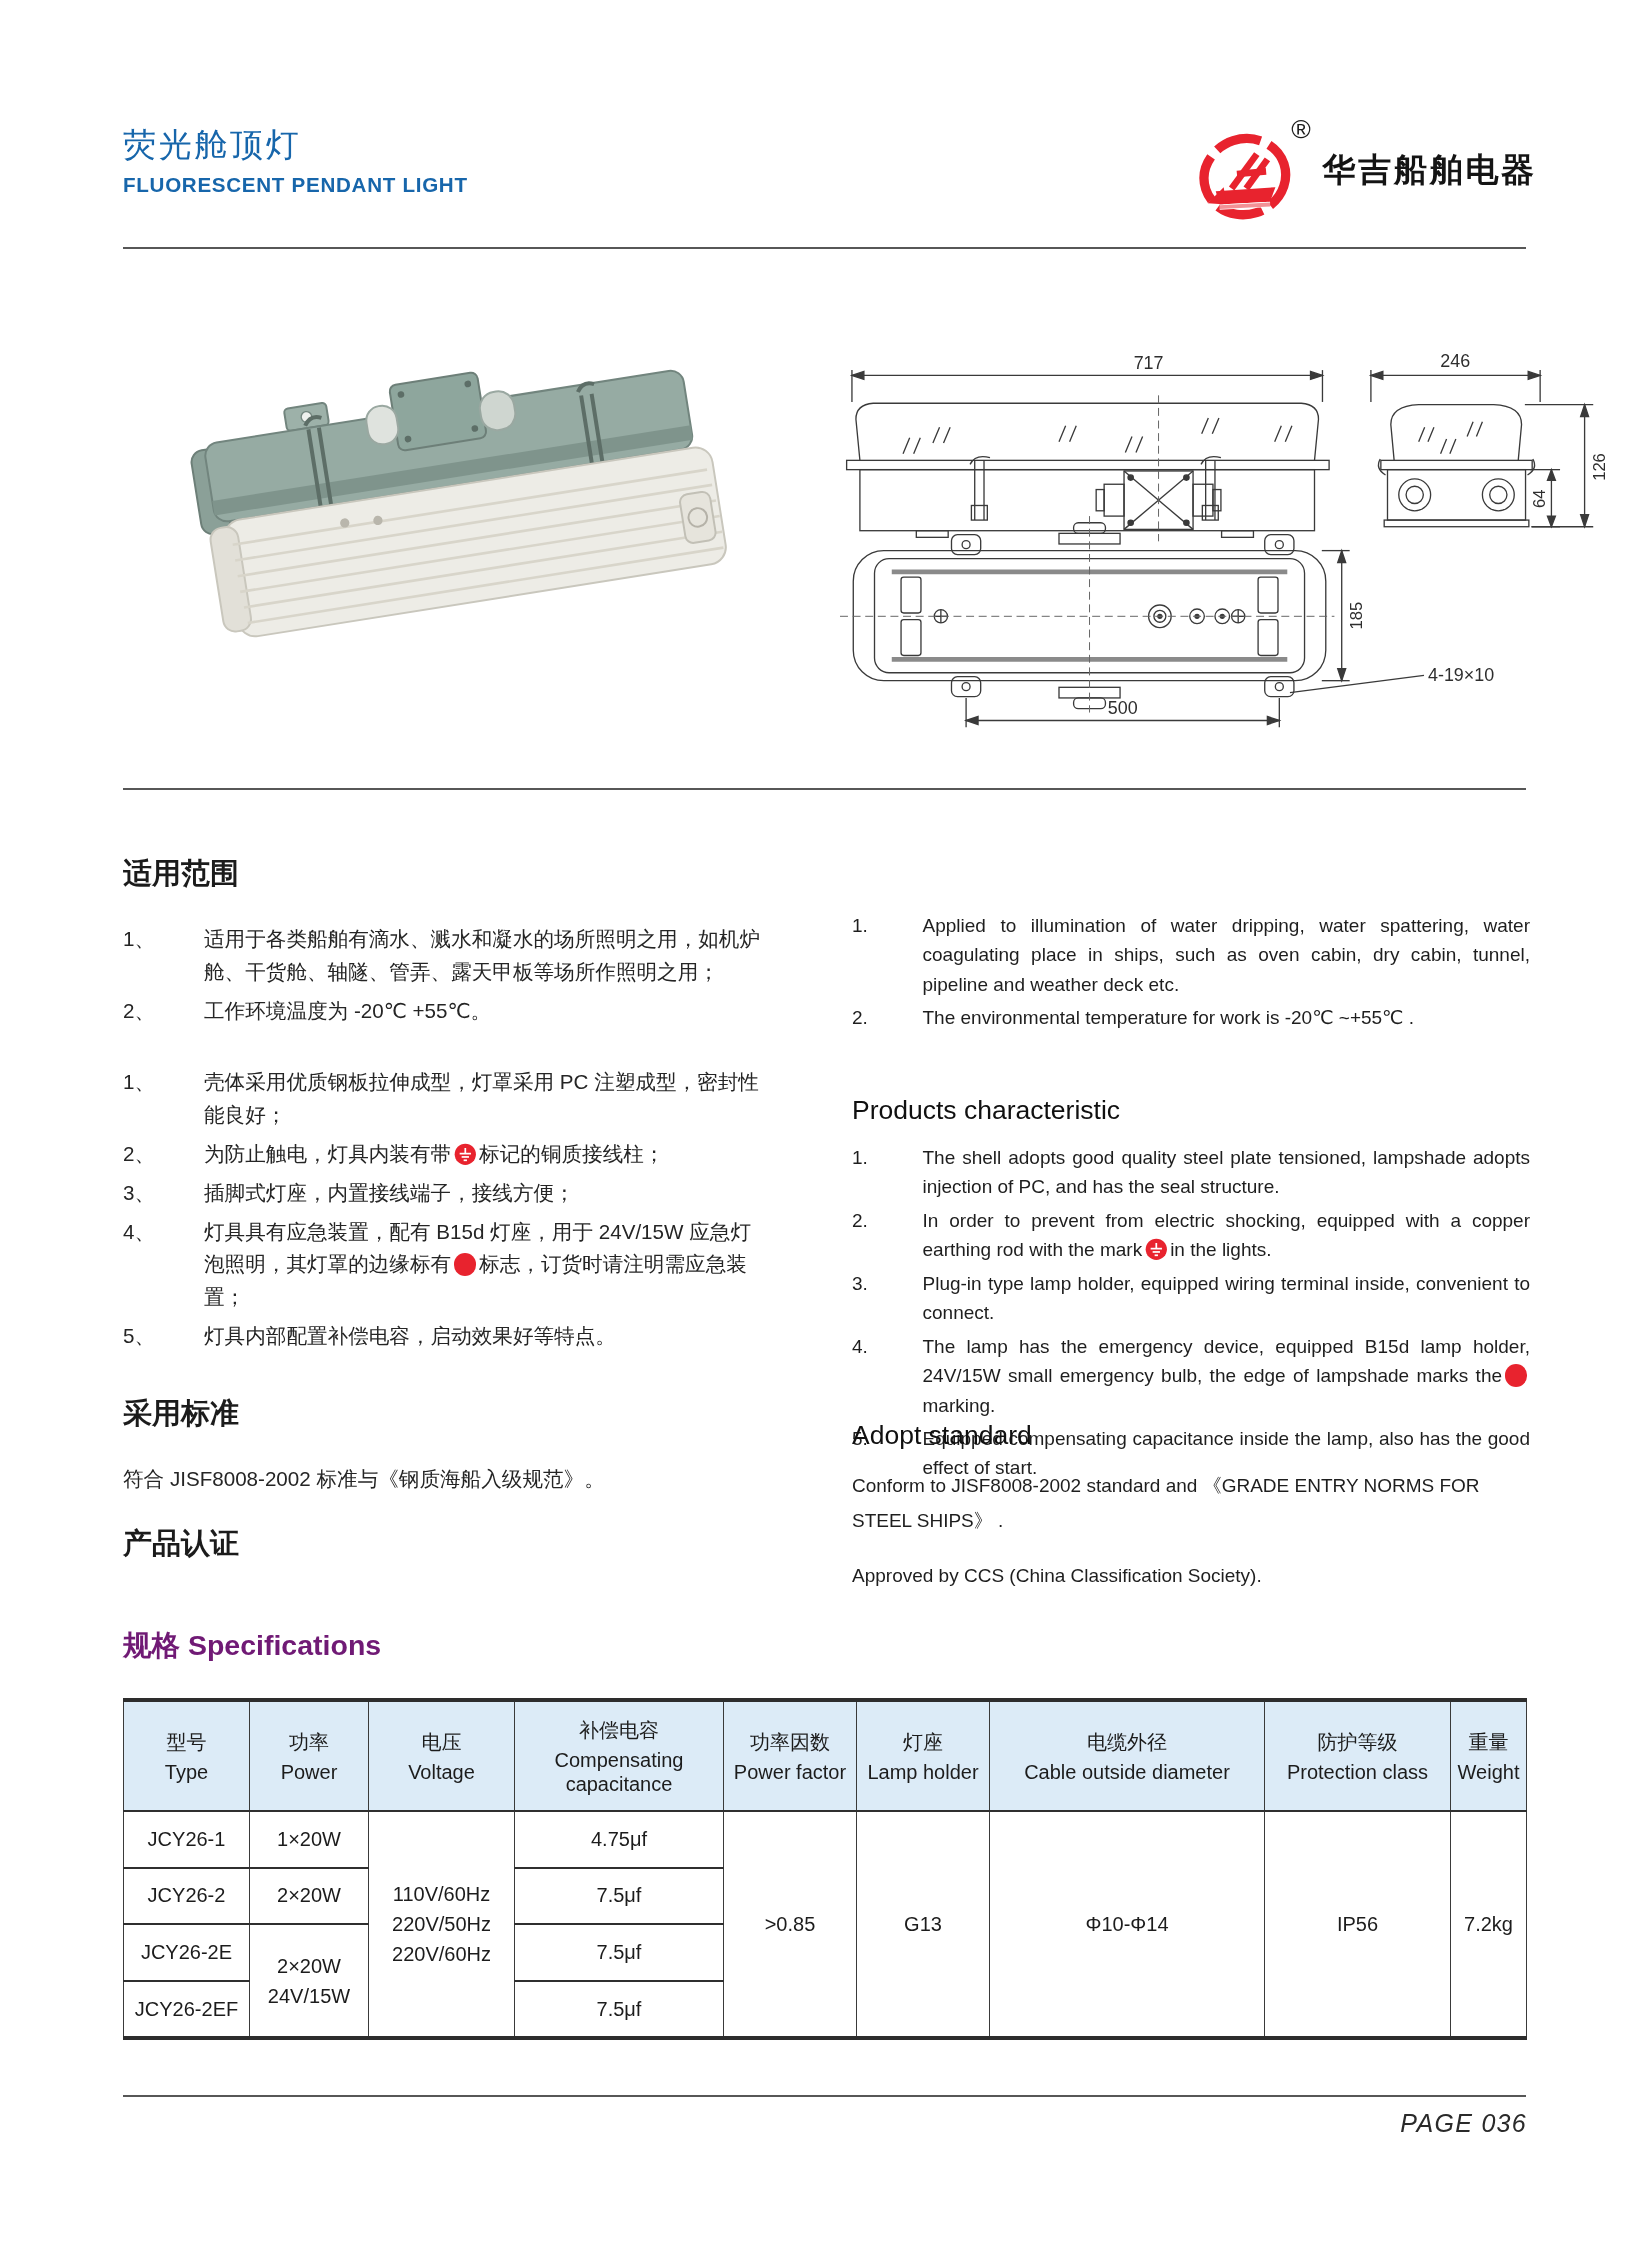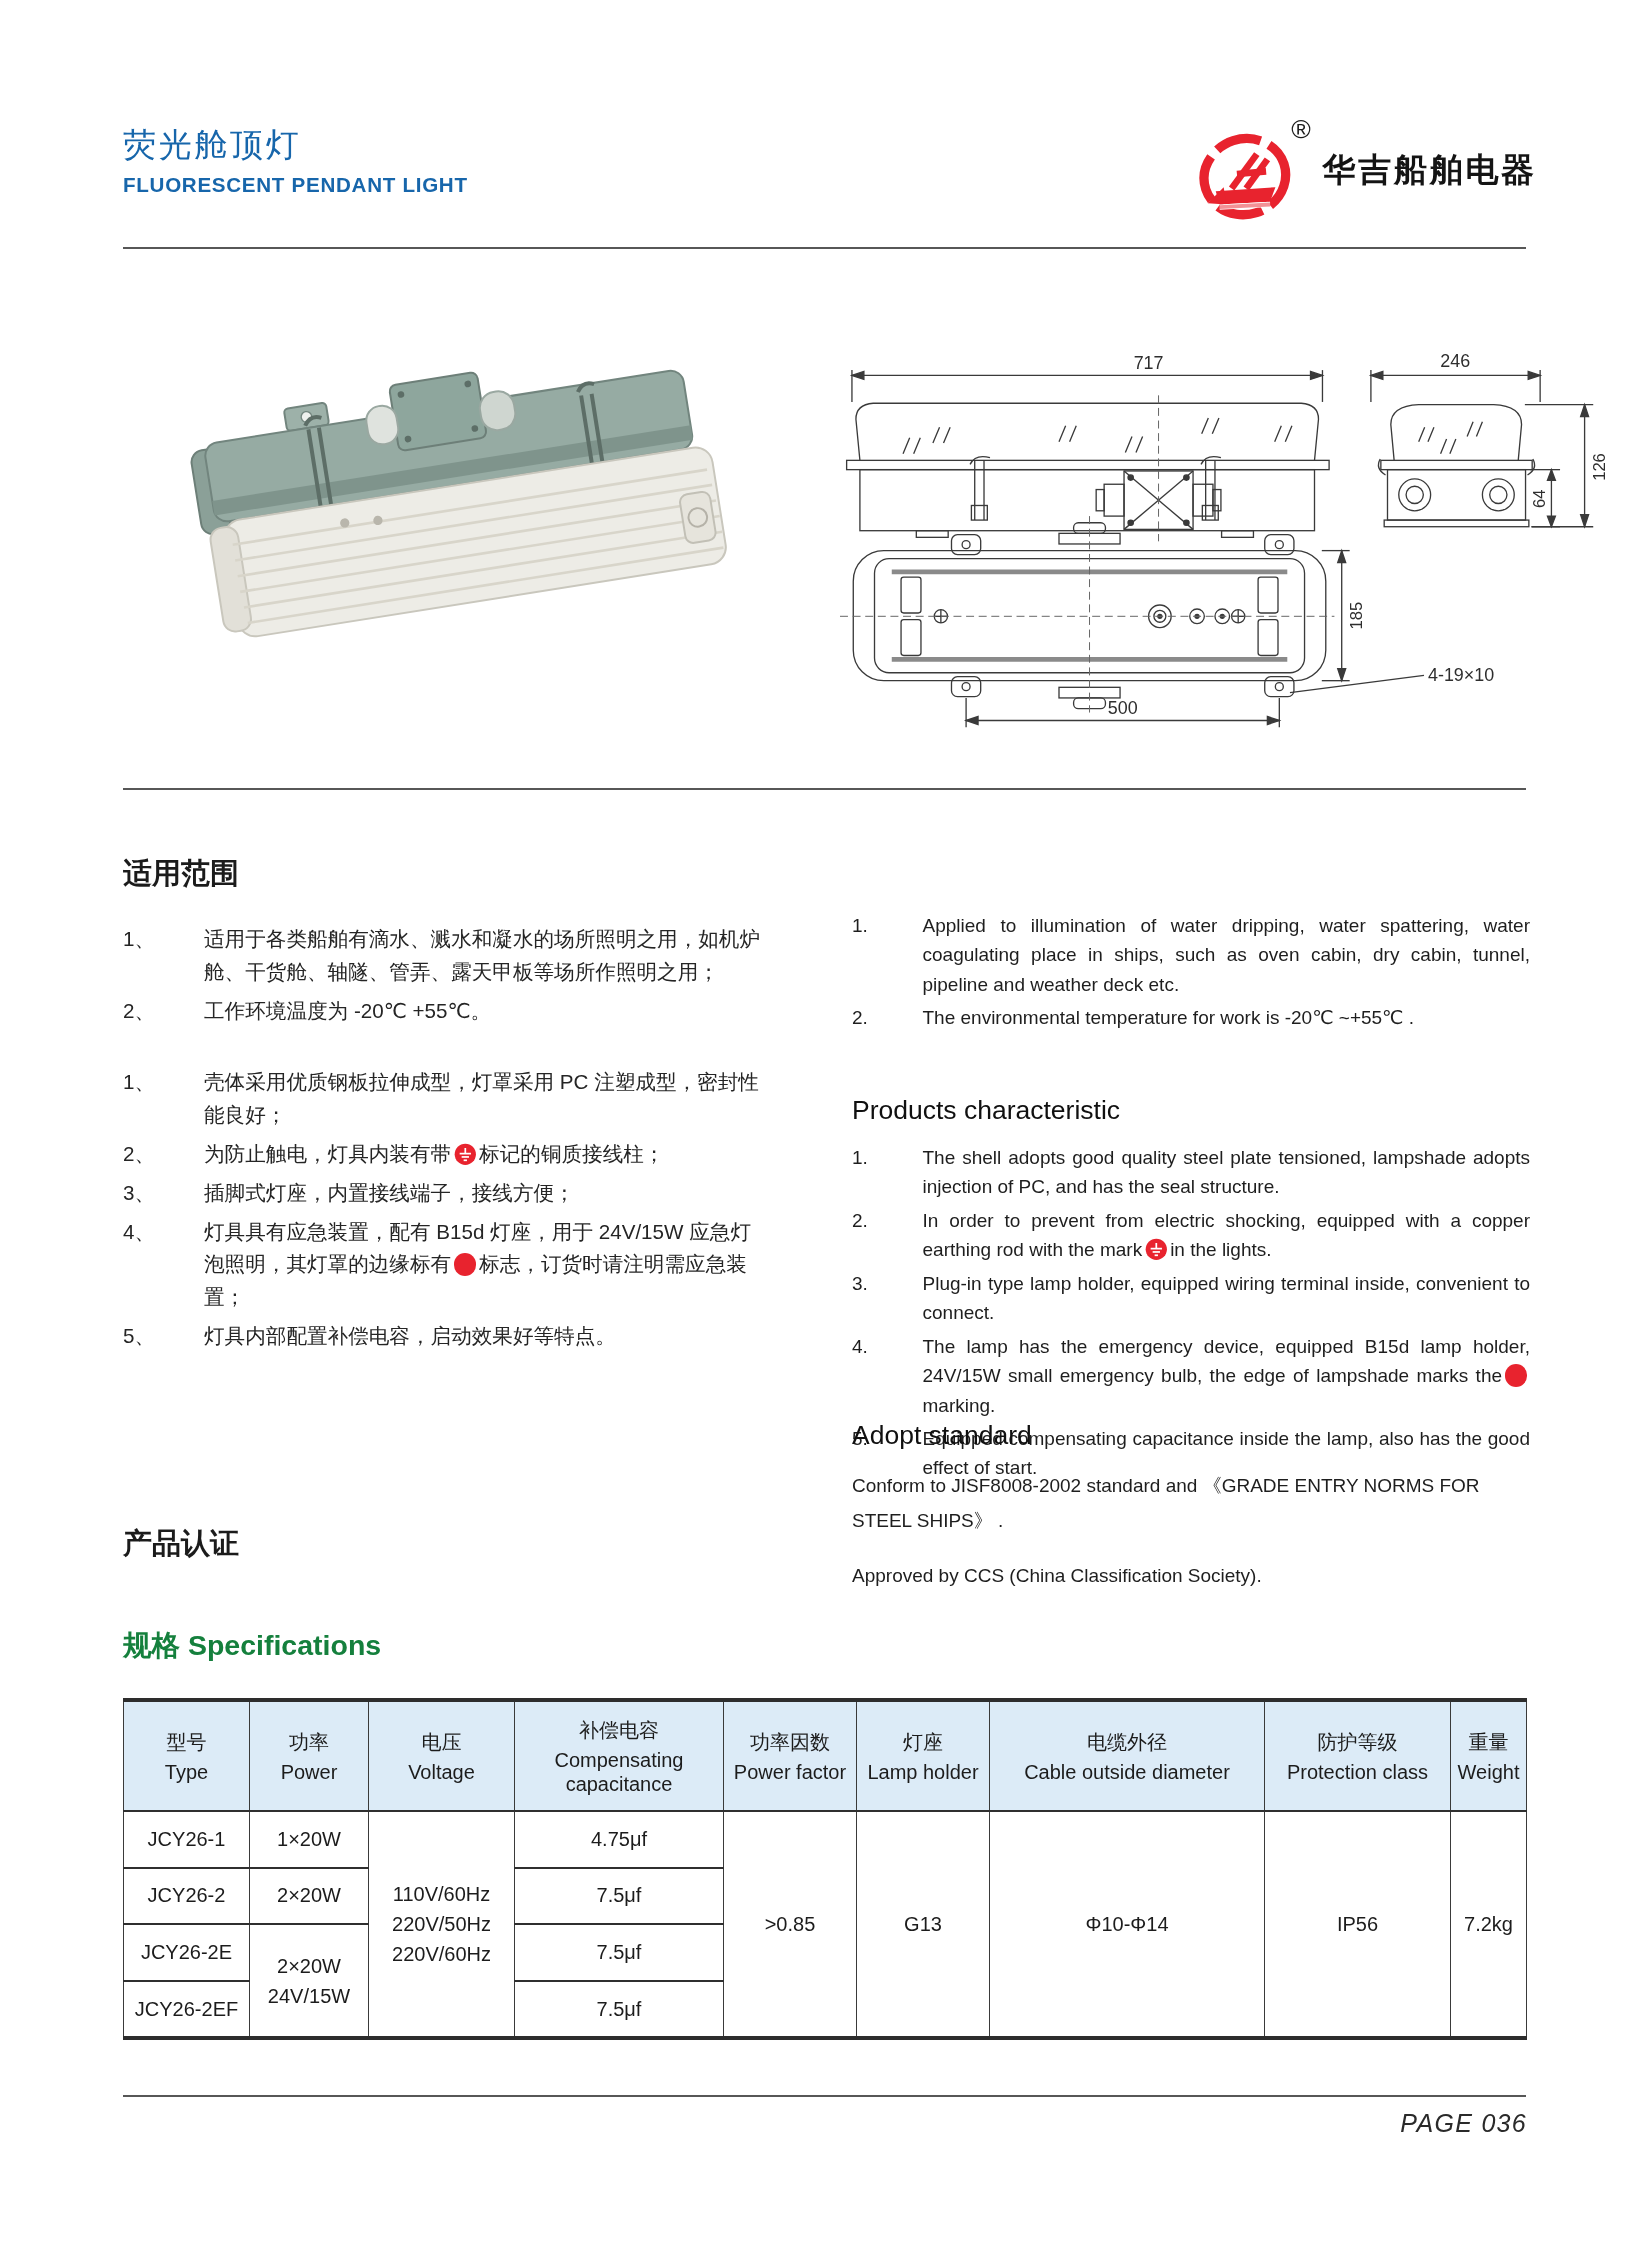"采用标准" div.abs { html: none -> <div> <h2>采用标准</h2> <p>符合 JISF8008-2002 标准与《钢质海船入级规范》。</p> </div> }
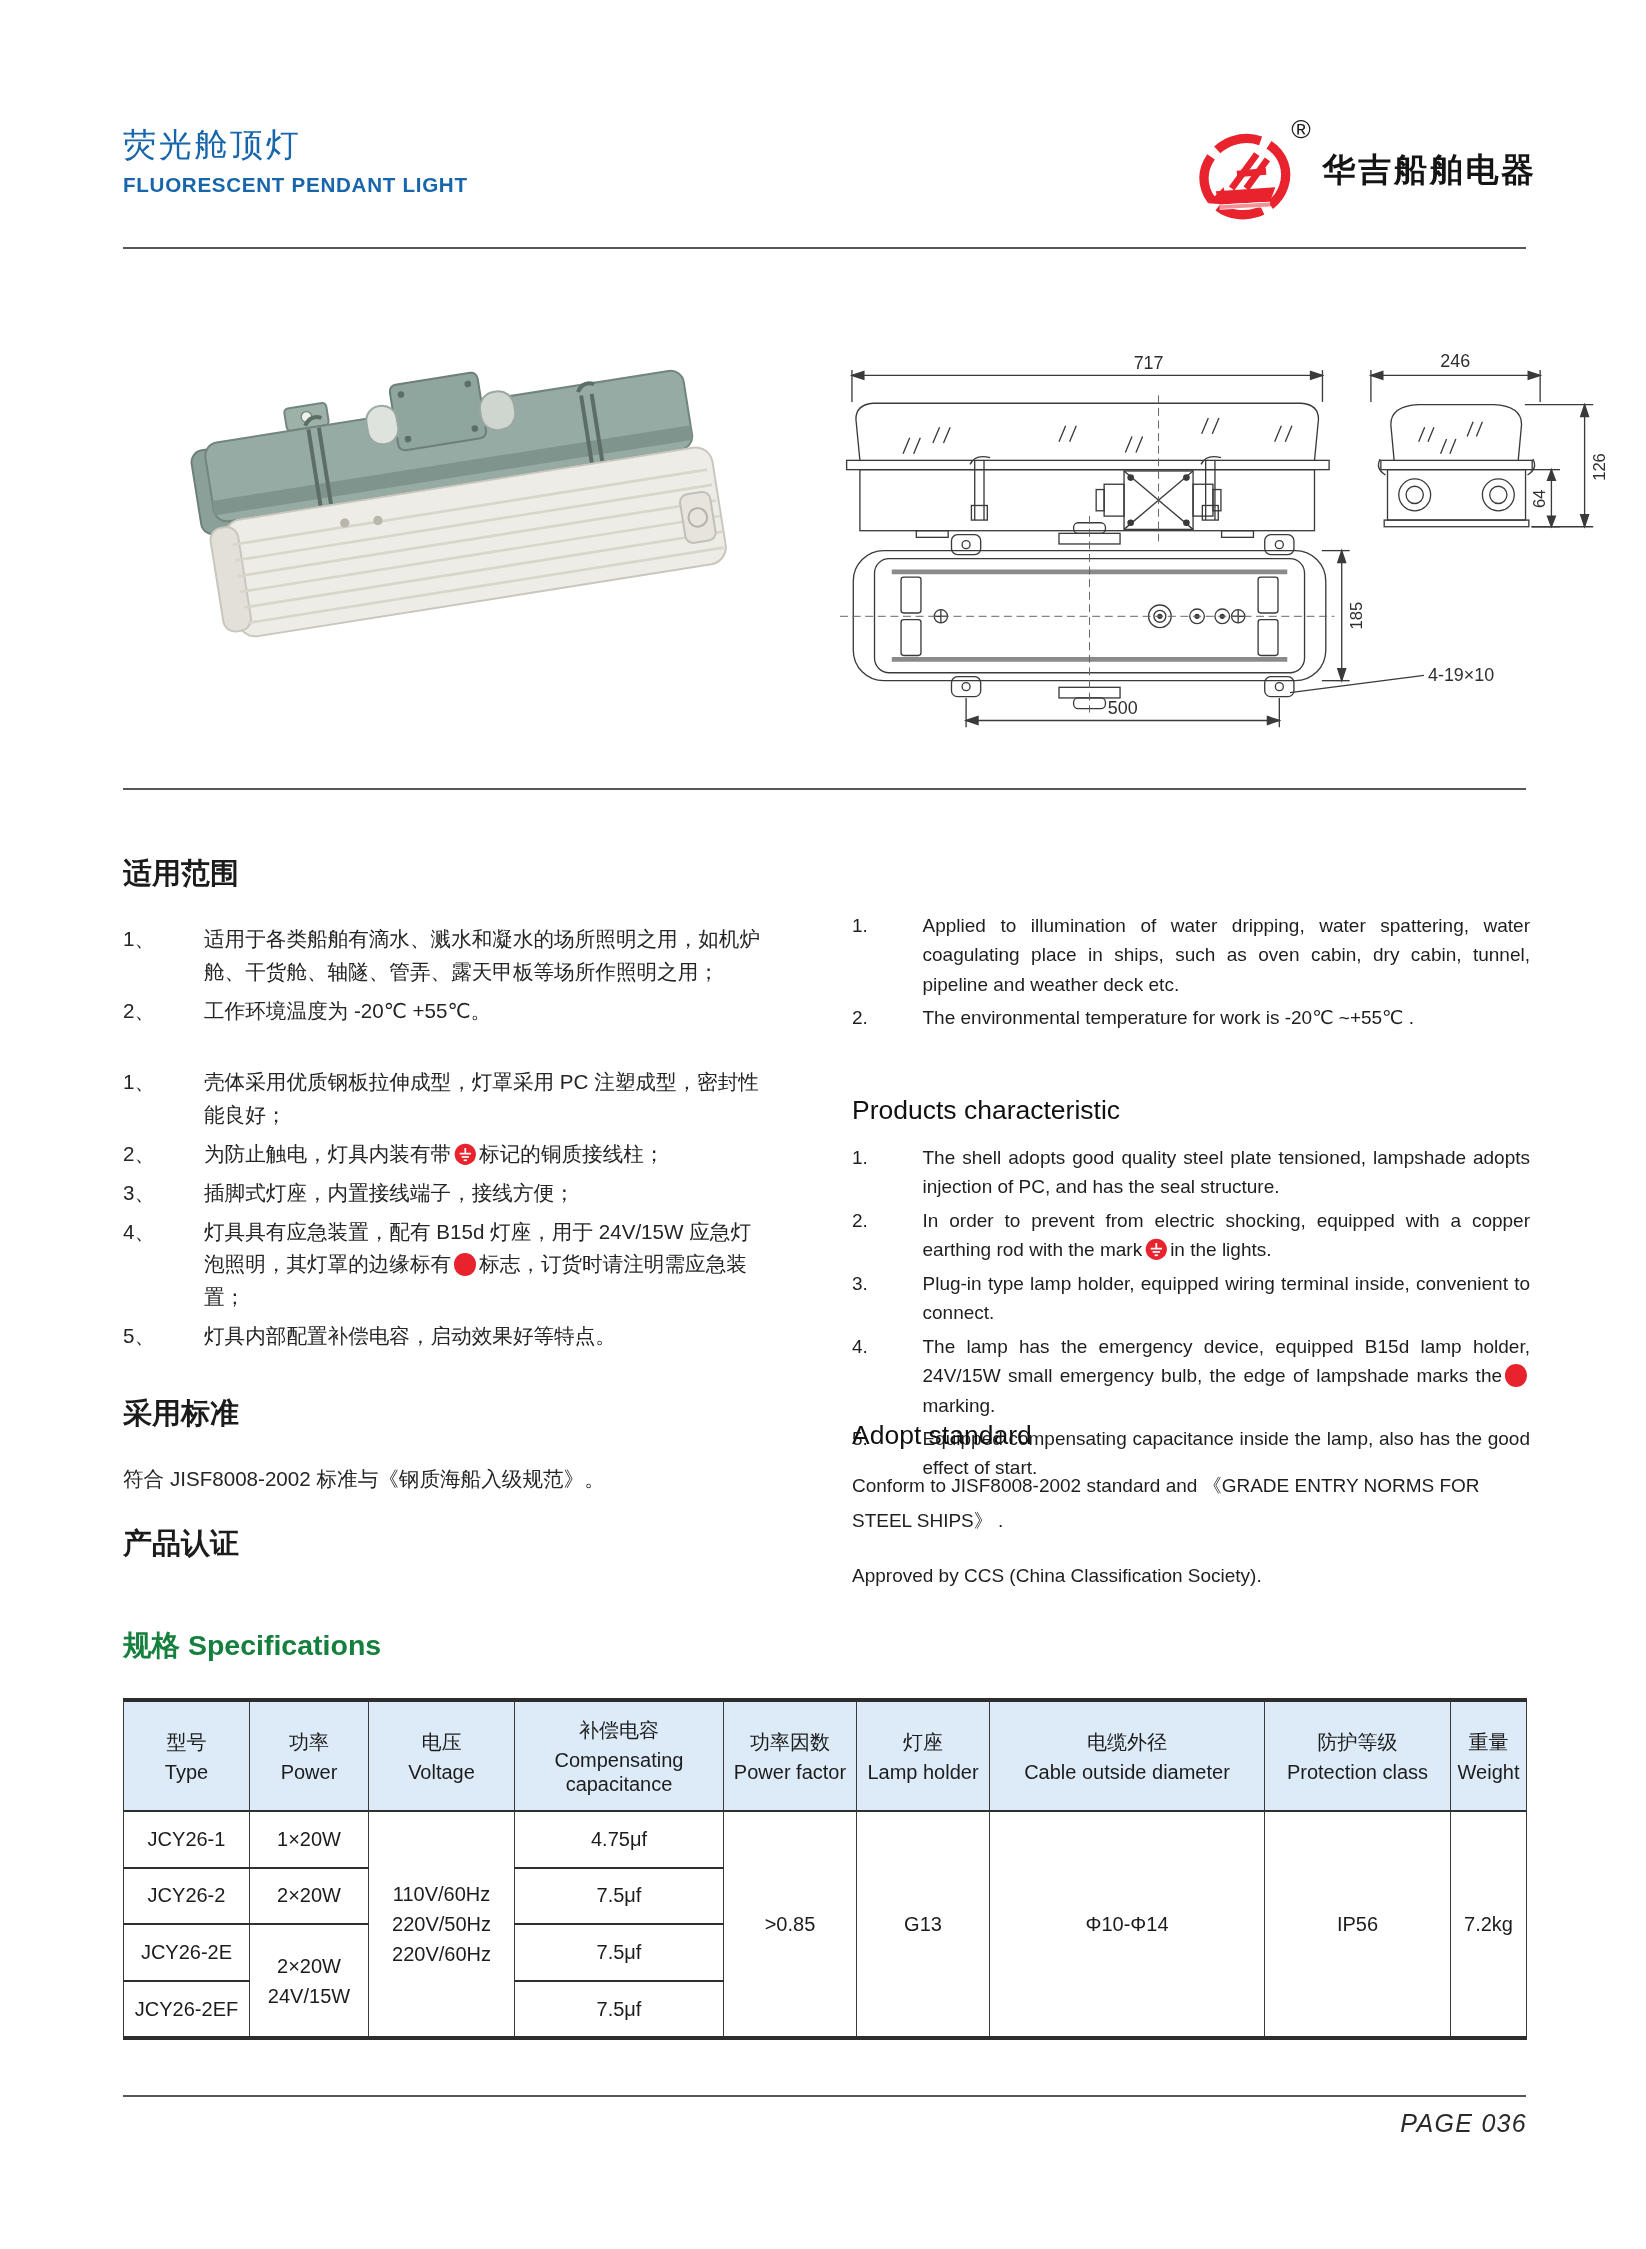"规格 Specifications" .h-specs { color: #15803d -> #701a75 }
